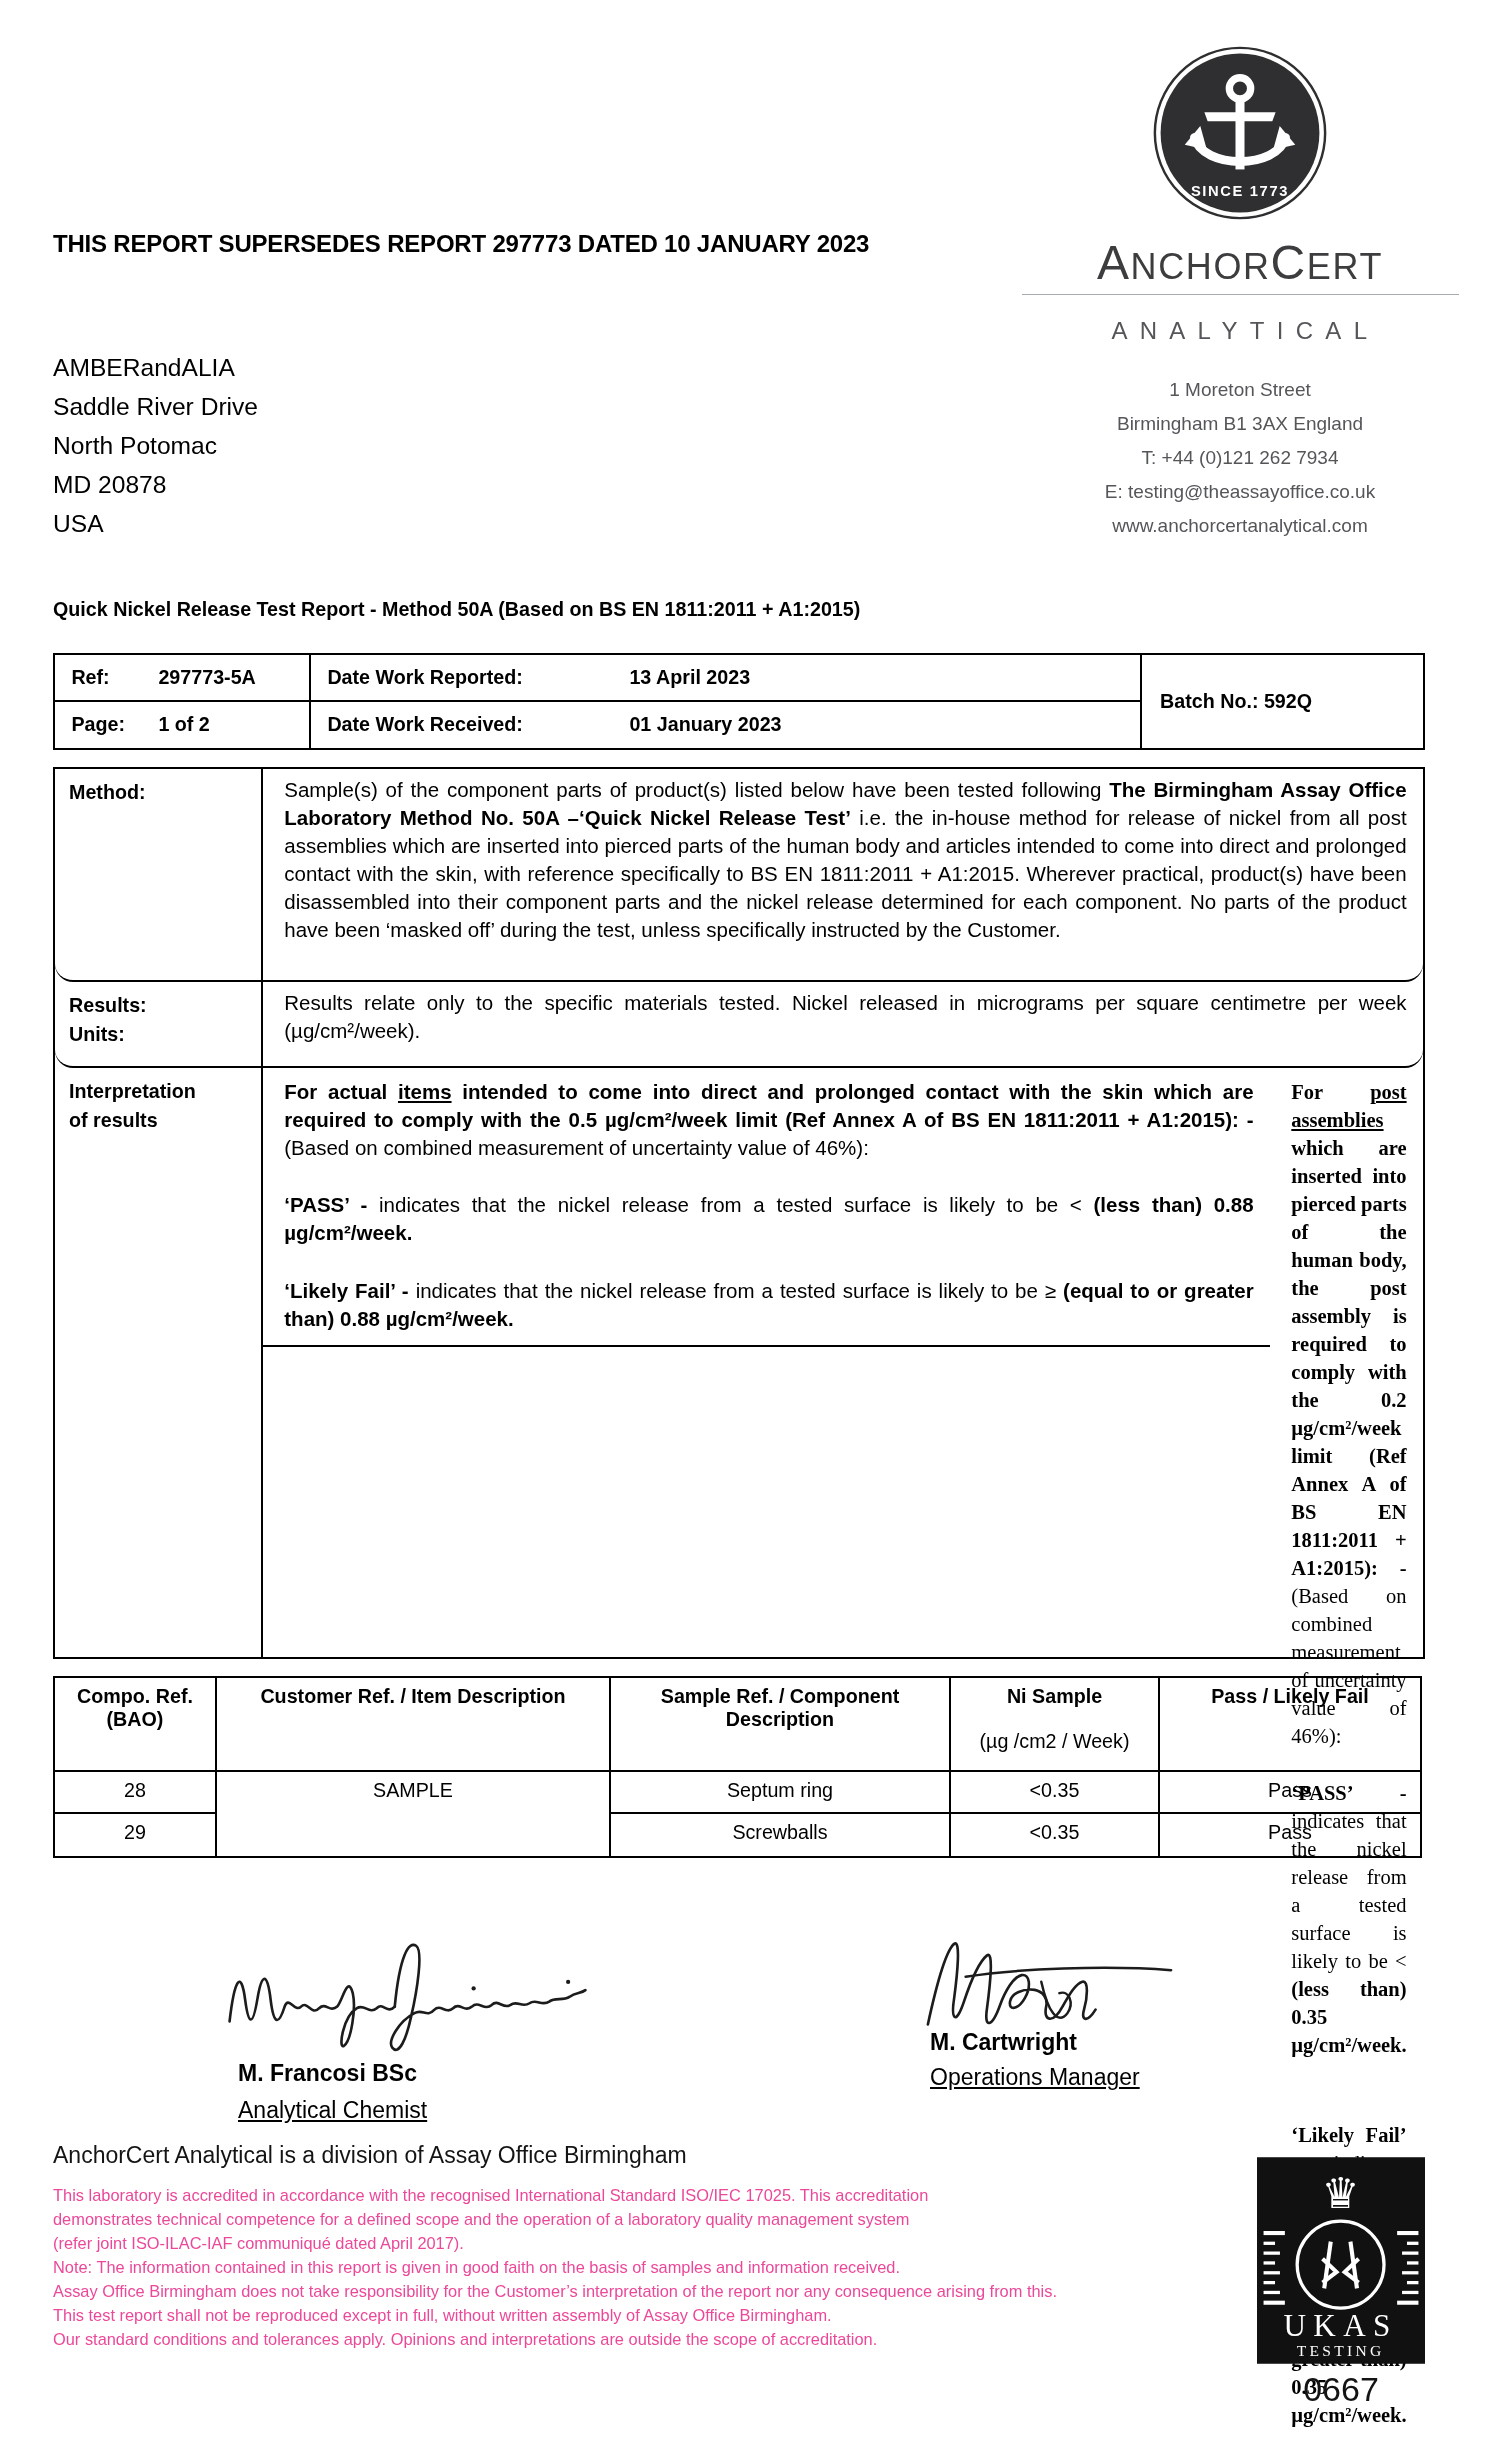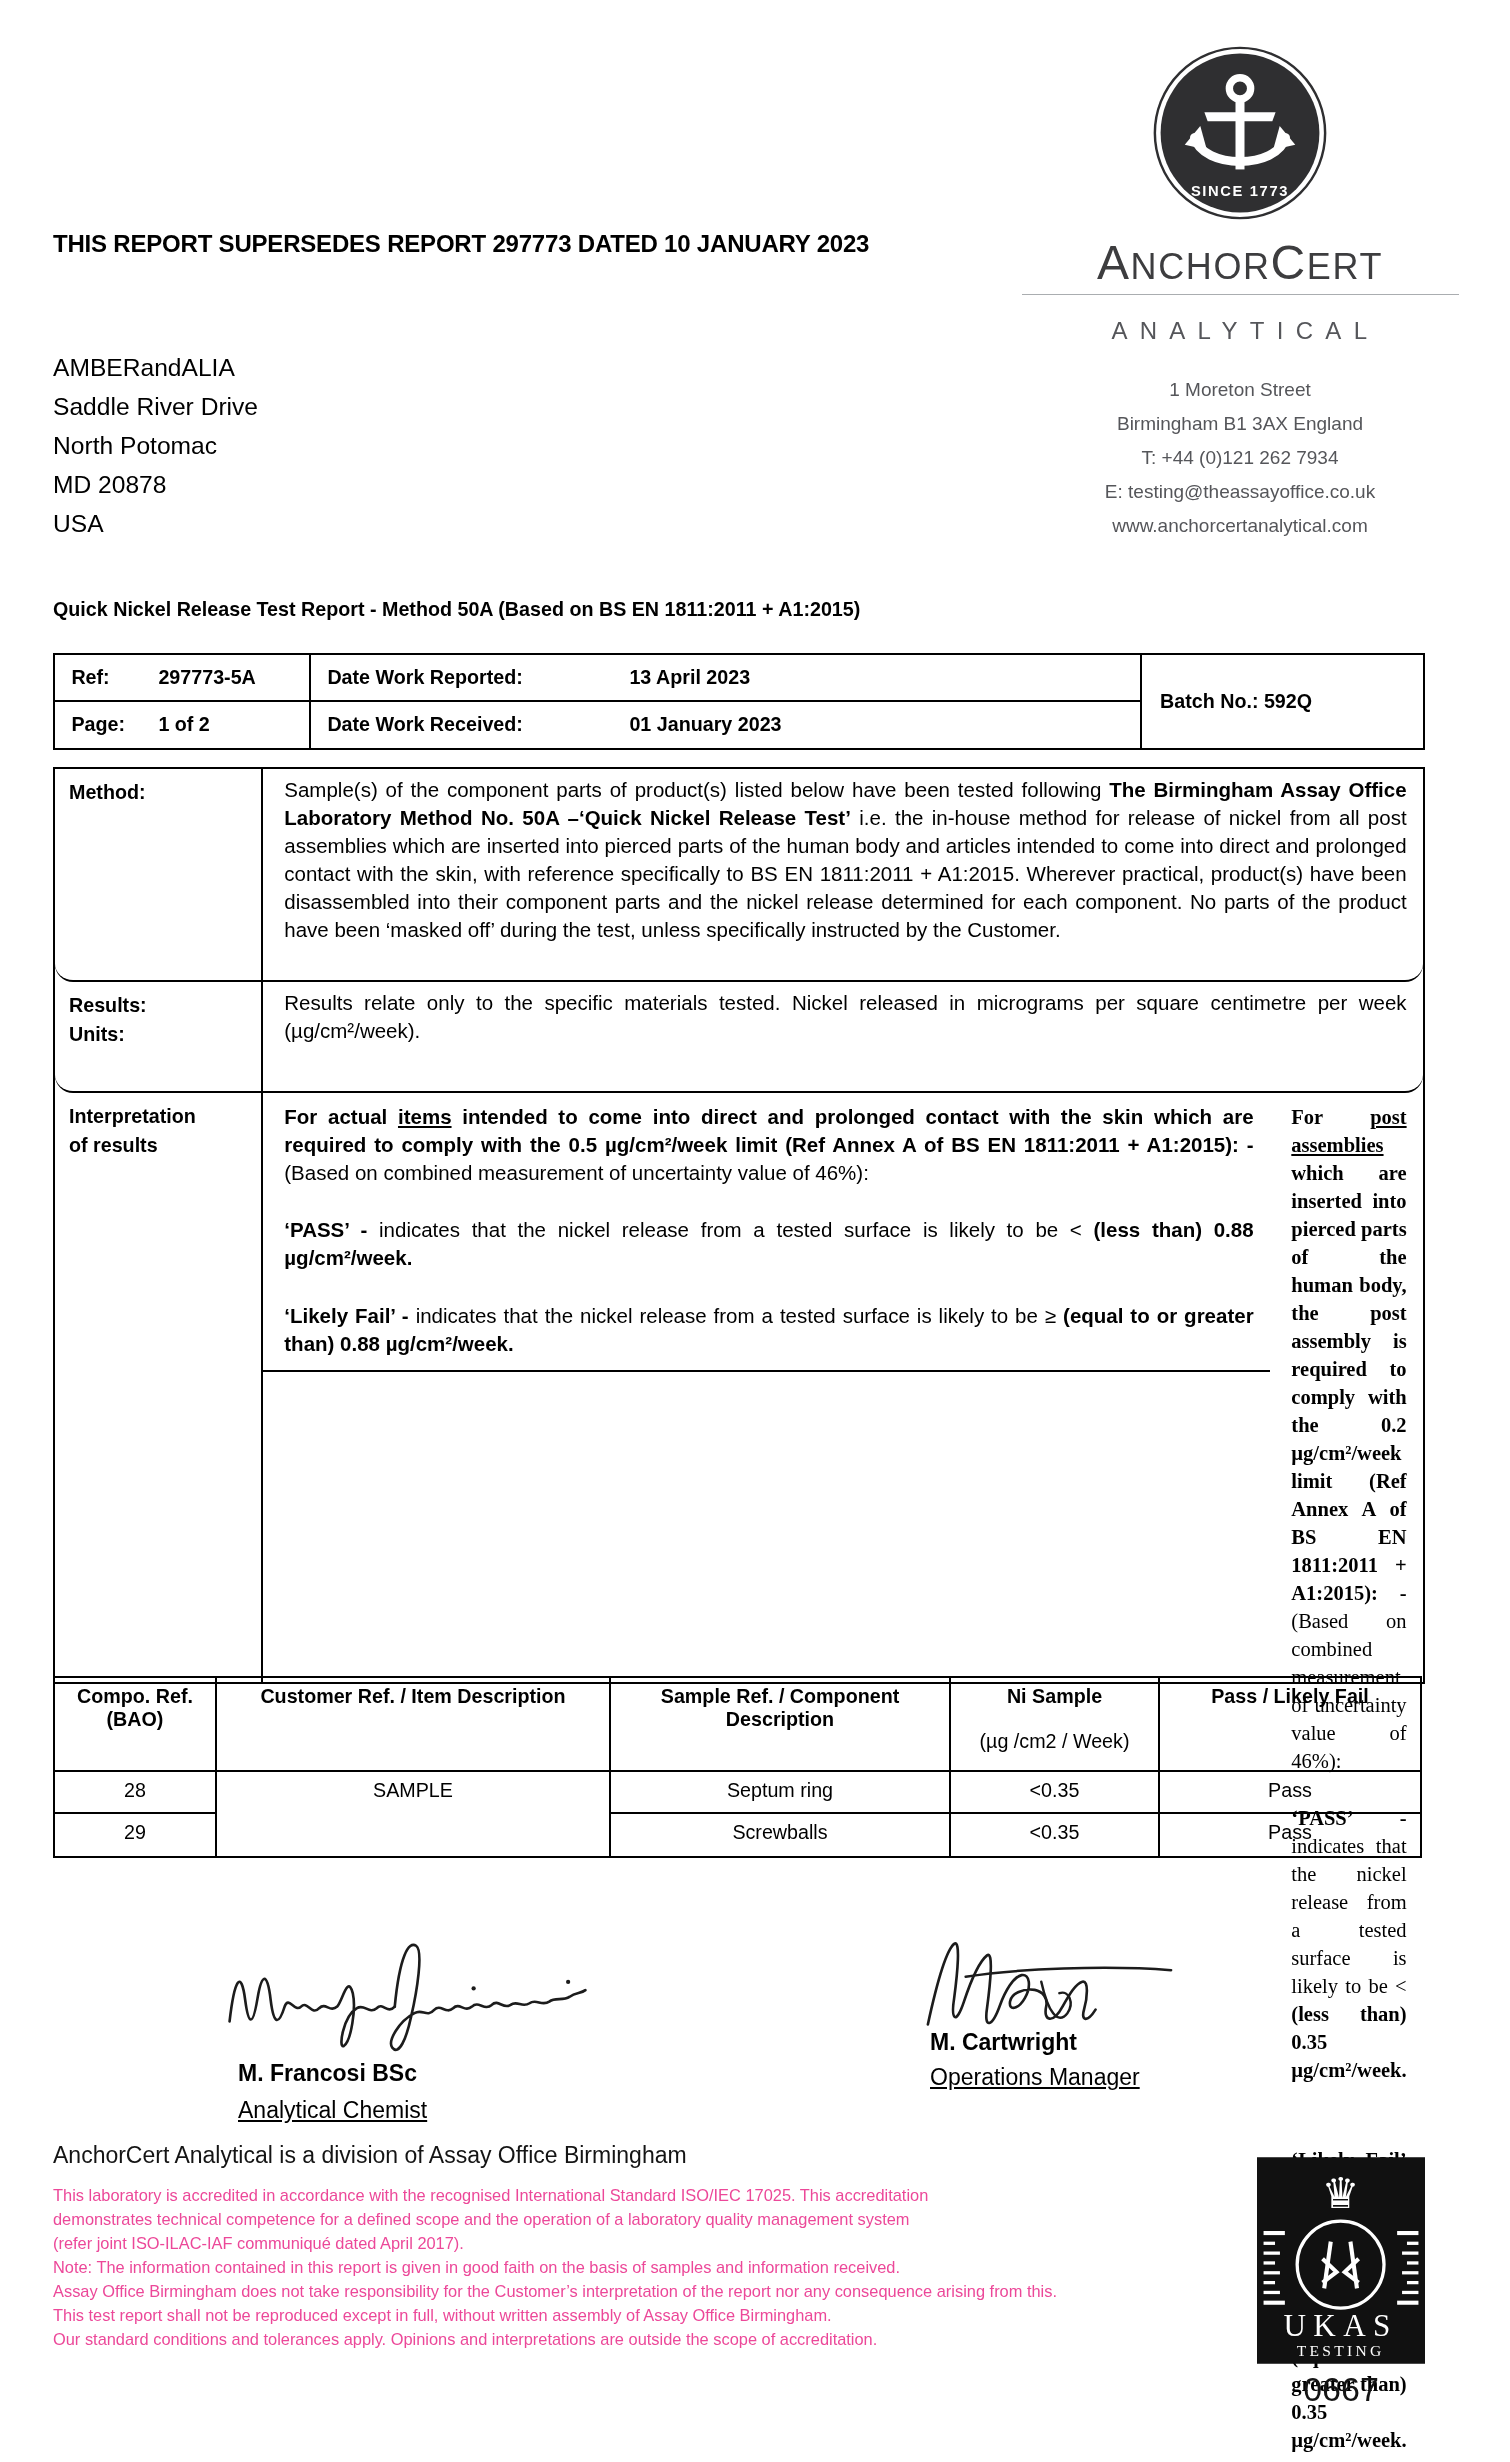"Results:" .row-results { height: 111px -> 86px }
